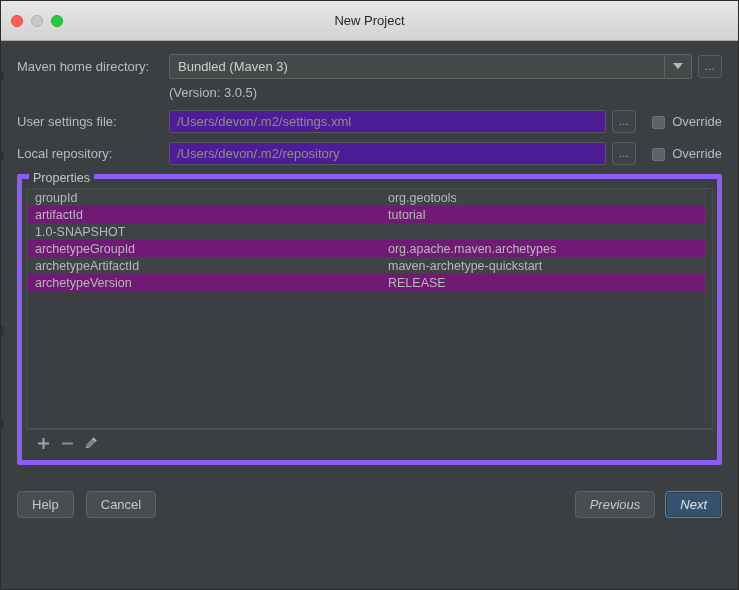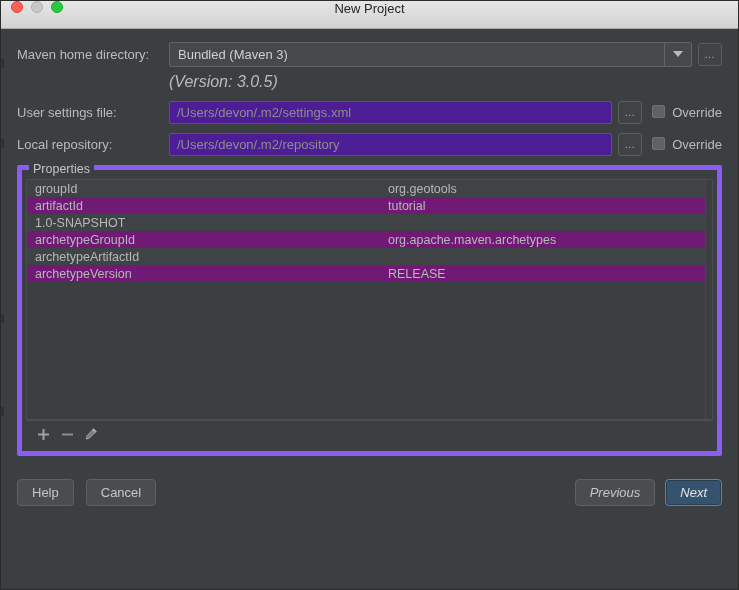"New Project" .titlebar { align-items: flex-start -> center; height: 28px -> 40px }
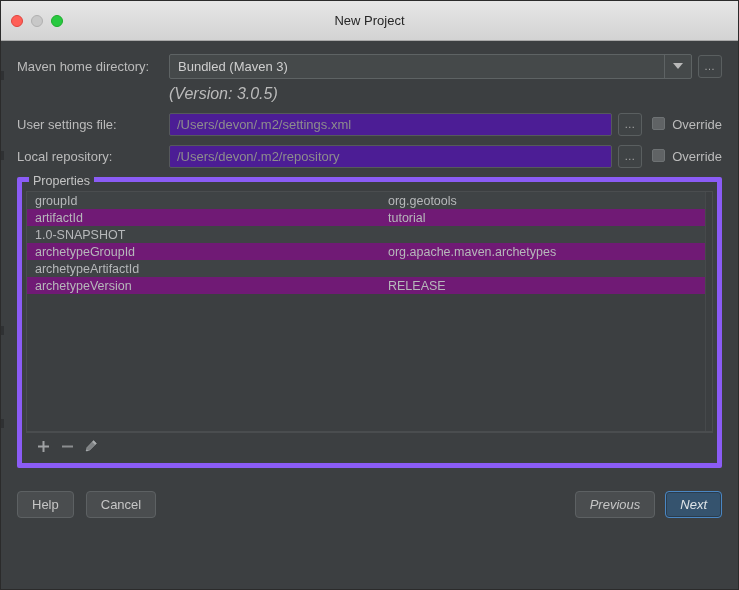"(Version: 3.0.5)" .version-line { font-size: 16px -> 13px; font-style: italic -> none }
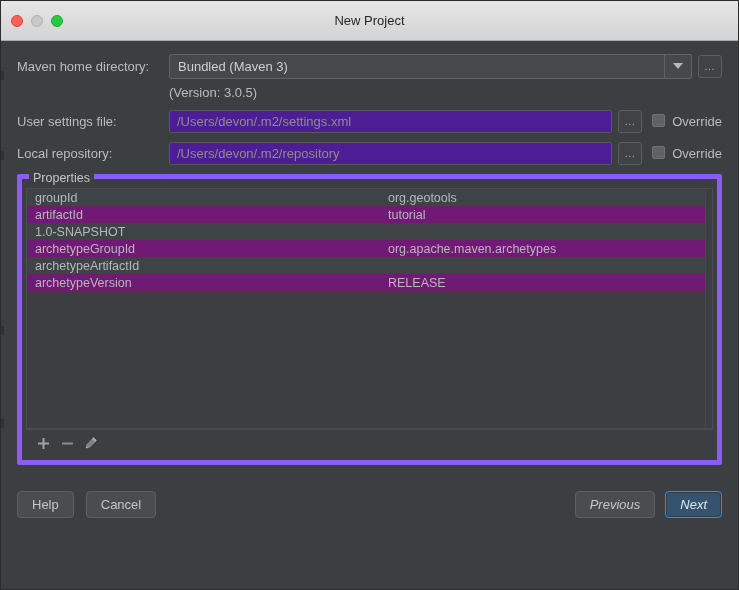"Override" .override { align-items: flex-start -> flex-end; margin-left: 10px -> 16px }
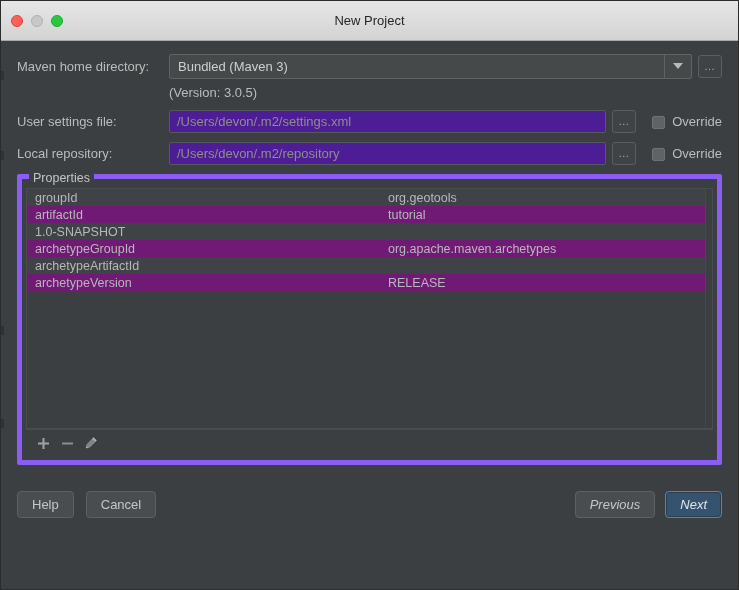"maven-archetype-quickstart" div.tcell-val { html: none -> <div>maven-archetype-quickstart</div> }
